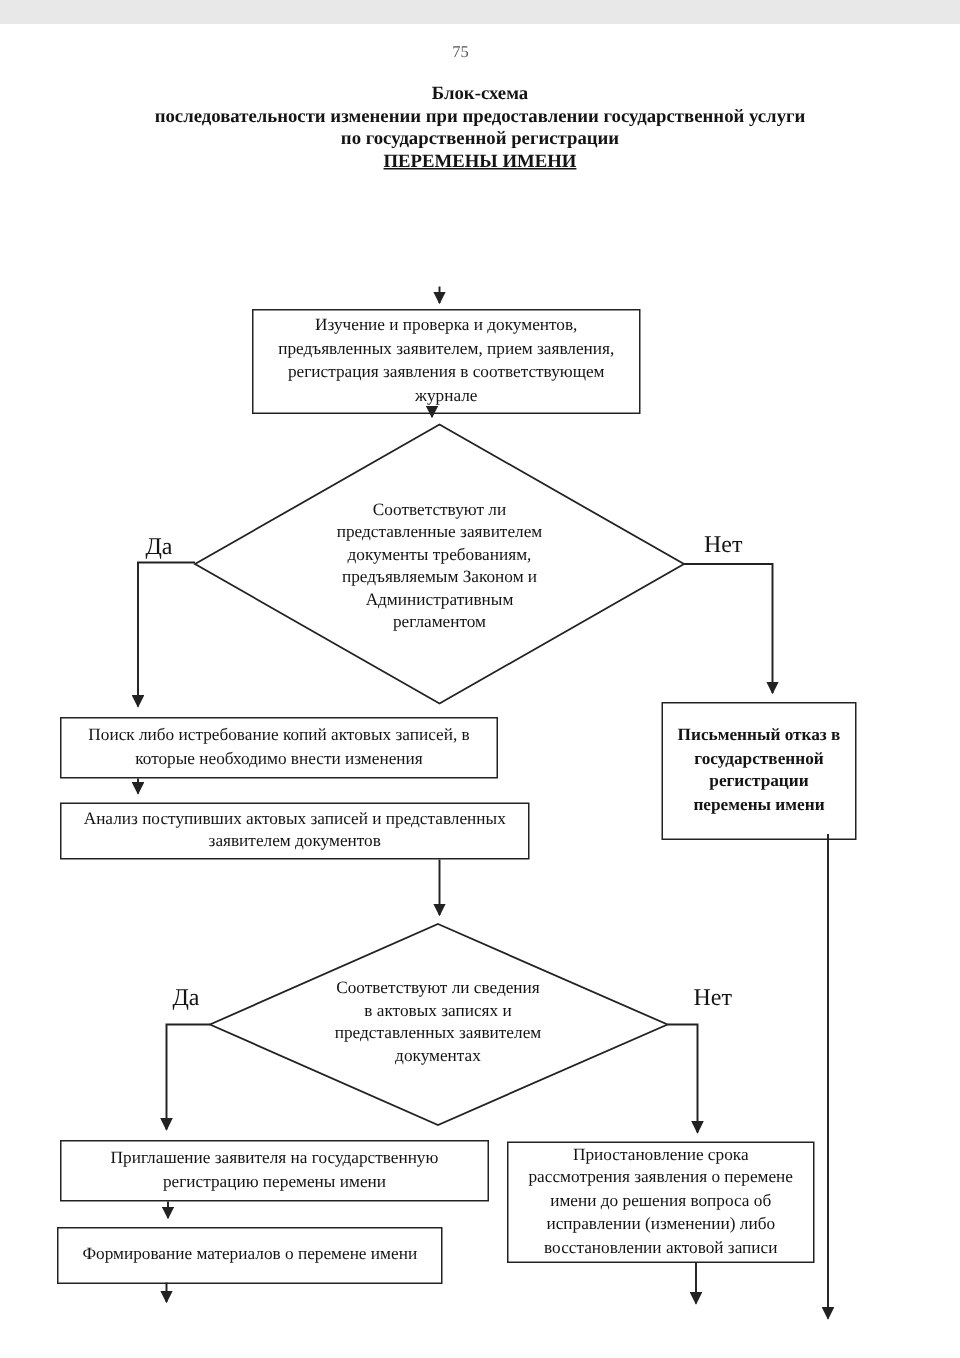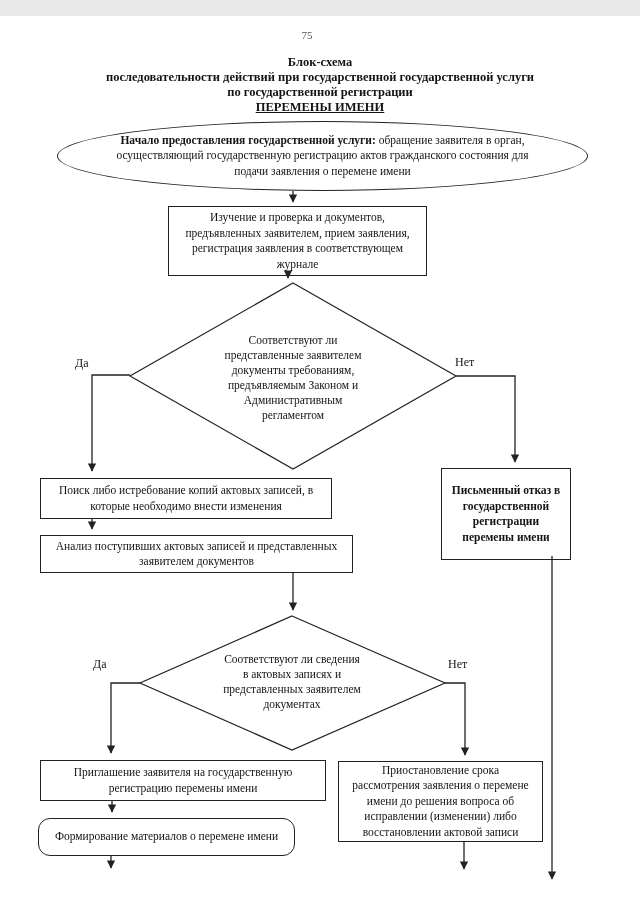"последовательности действий при" div.title-line { text: действий при государственной -> изменении при предоставлении }
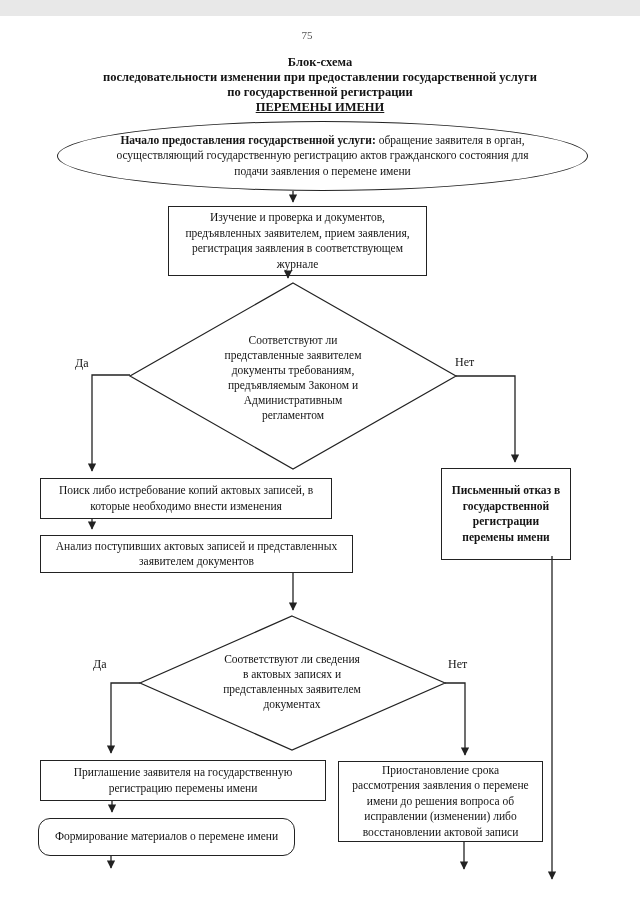"Начало предоставления государственной" div.node { html: <div> <span><span>Начало предоставления государственной услуги:</span><span> обращение заявителя в орган, осуществляющий государственную регистрацию актов гражданского состояния для подачи заявления о перемене имени</span></span> </div> -> none }
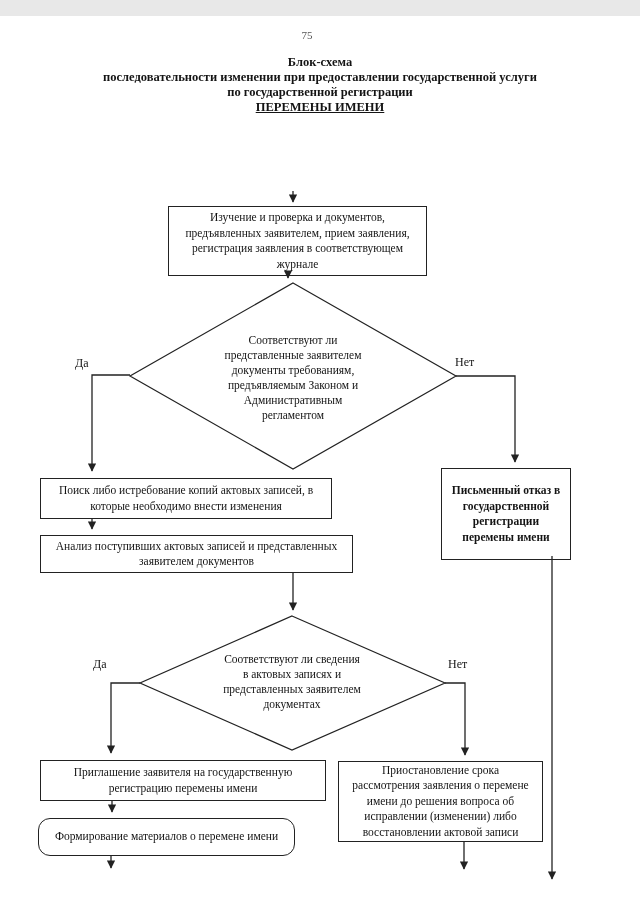"Да" .branch-label { font-size: 12px -> 16px; text-align: left -> right }
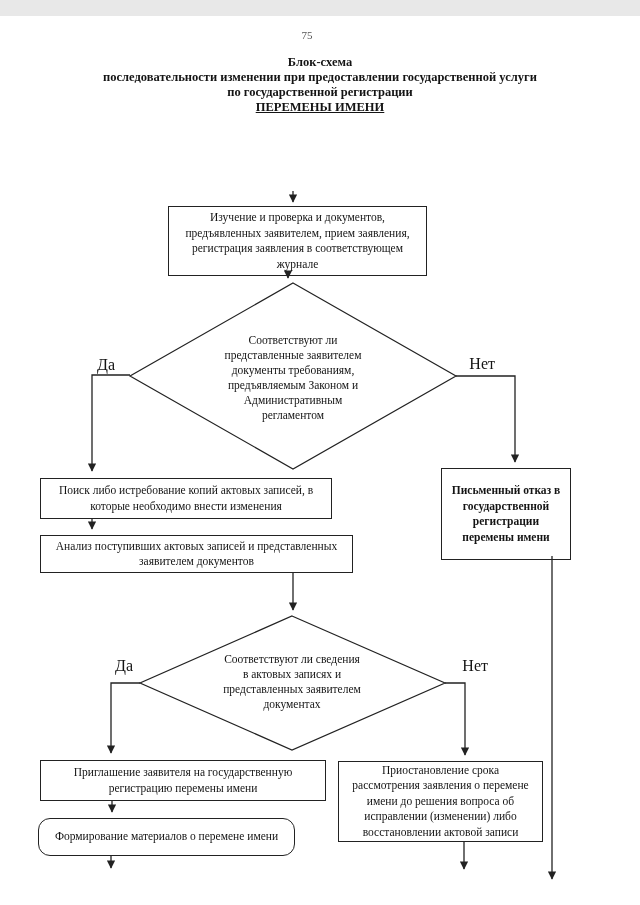"Формирование материалов о перемене имени" div.node { border-radius: 12px -> none }
